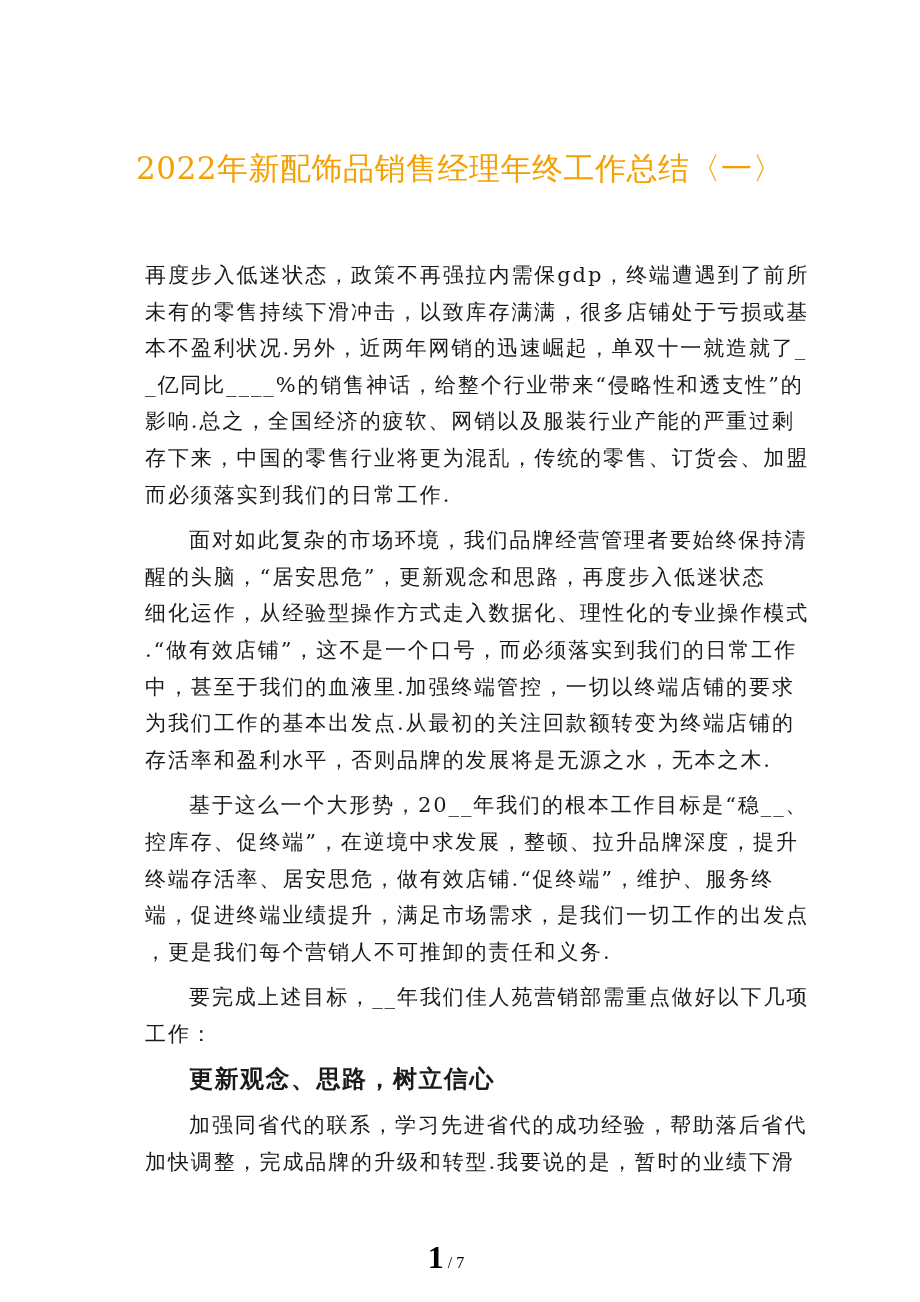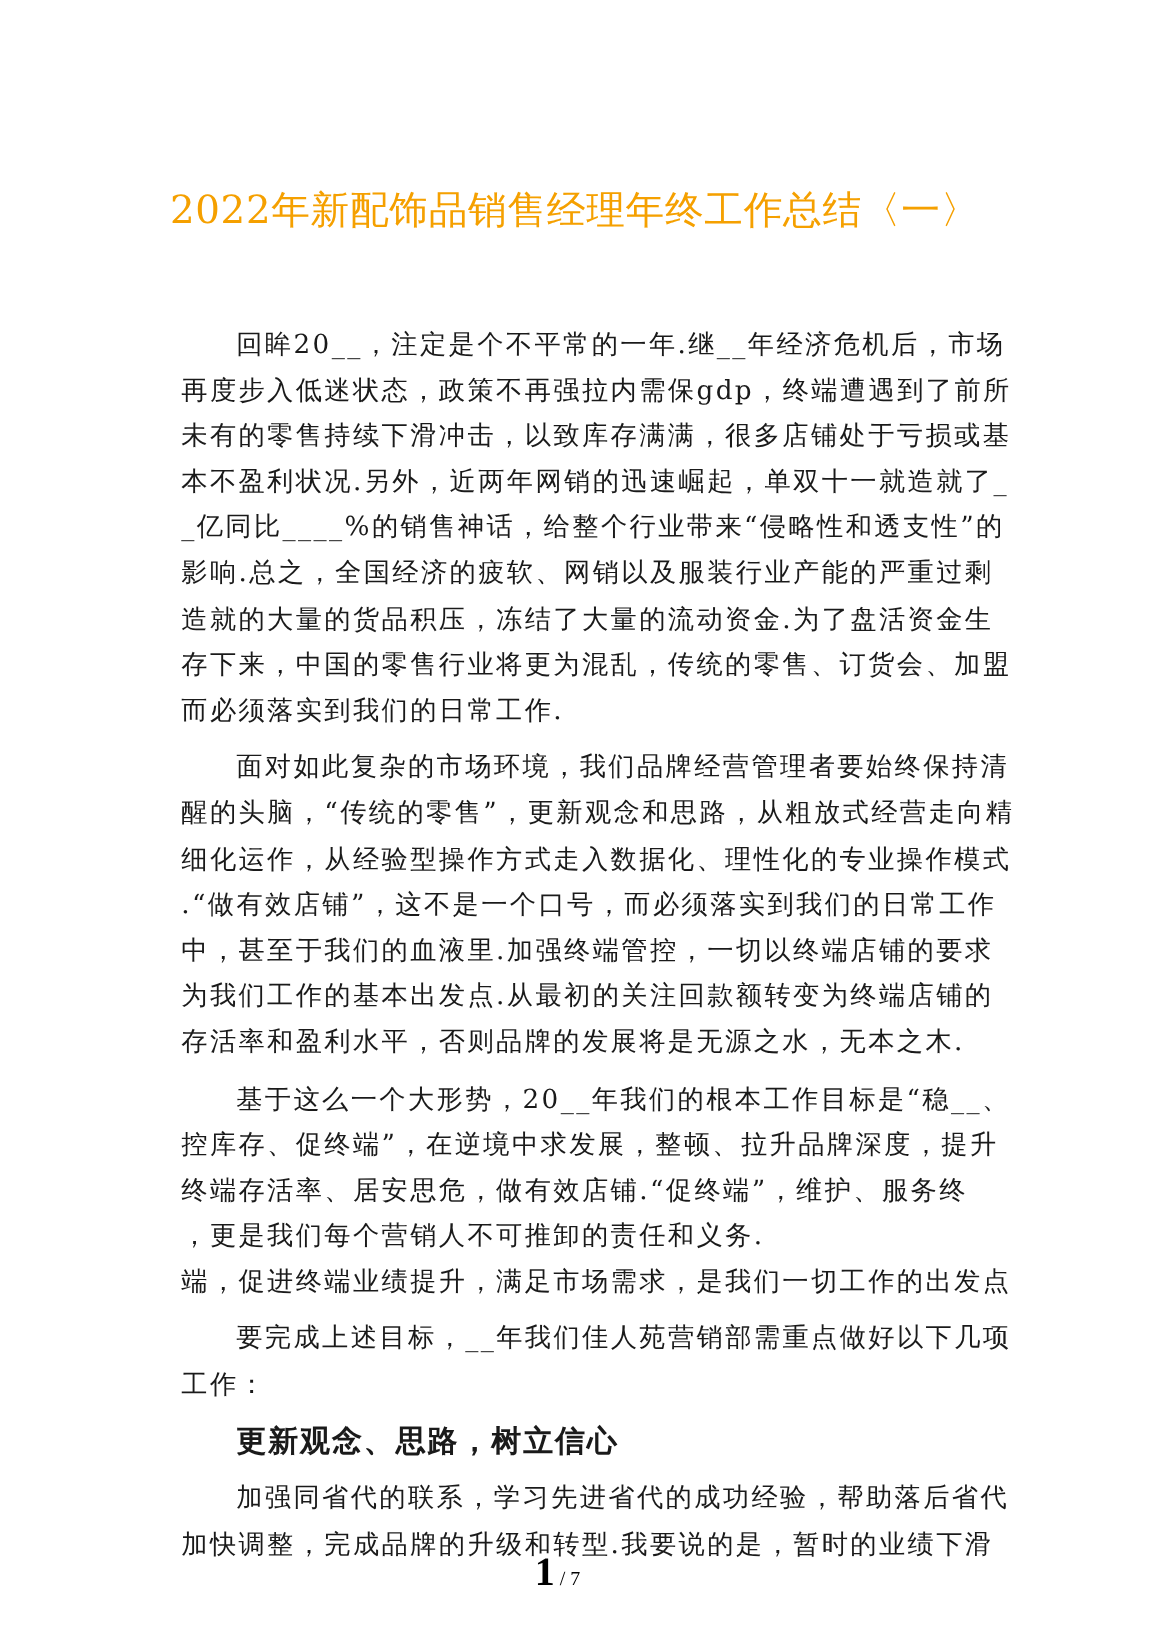"回眸20__，注定是个不平常的一年.继__年经济危机后，市场" div.line { html: <div>回眸20__，注定是个不平常的一年.继__年经济危机后，市场</div> -> none }
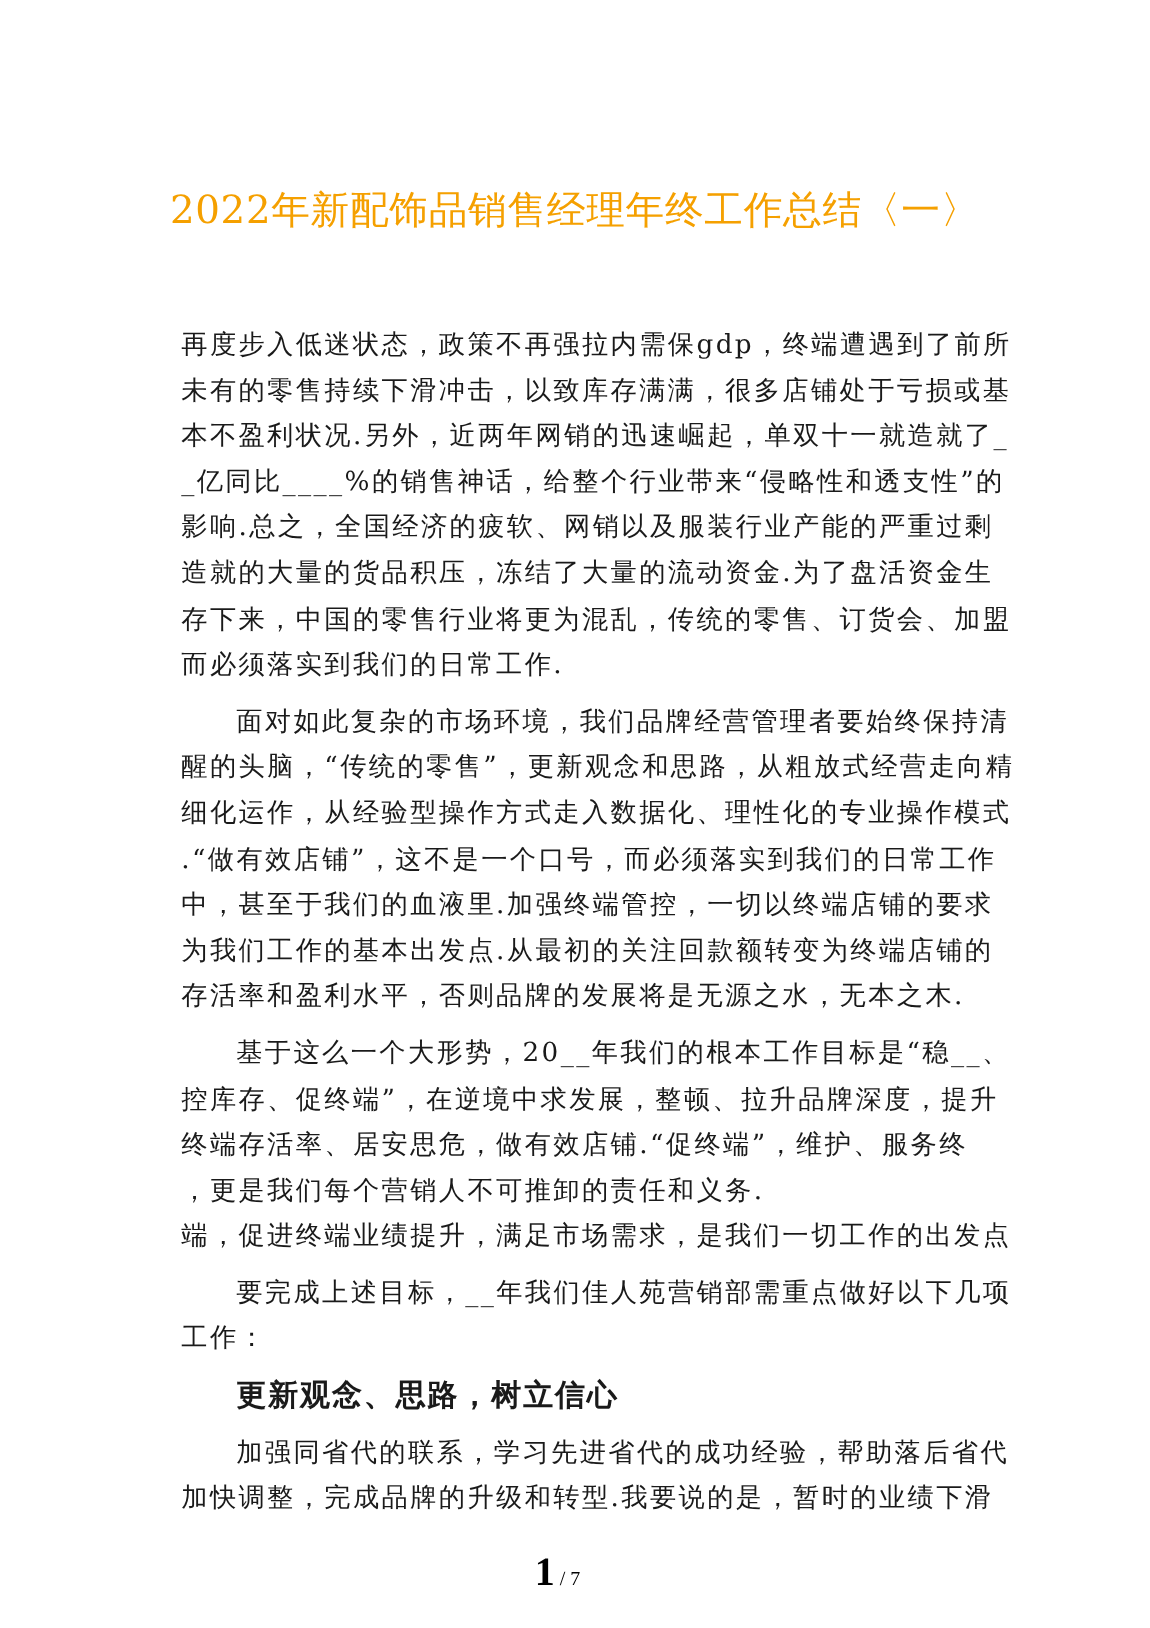"造就的大量的货品积压，冻结了大量的流动资金.为了盘活资金生" div.line { html: <div>造就的大量的货品积压，冻结了大量的流动资金.为了盘活资金生</div> -> none }
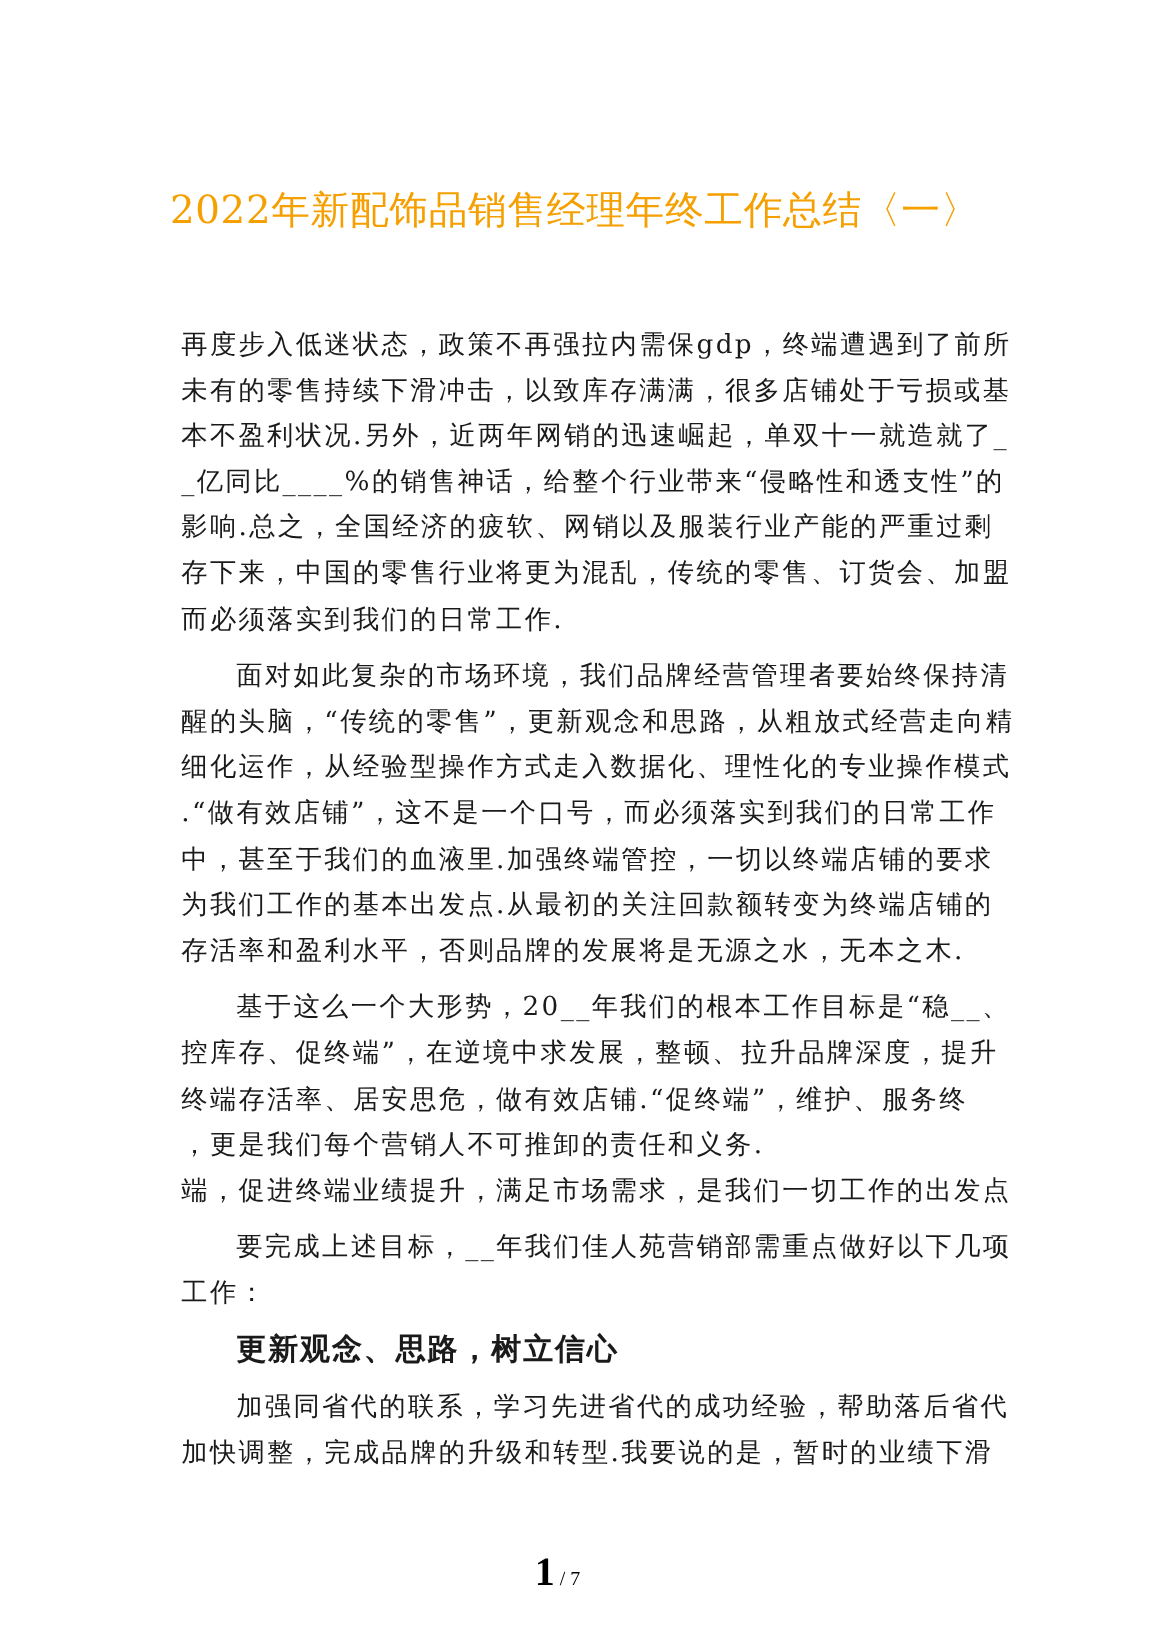"醒的头脑，“传统的零售”，更新观念和思路，从粗放式经营走向精" div.line { text: 传统的零售”，更新观念和思路，从粗放式经营走向精 -> 居安思危”，更新观念和思路，再度步入低迷状态 }
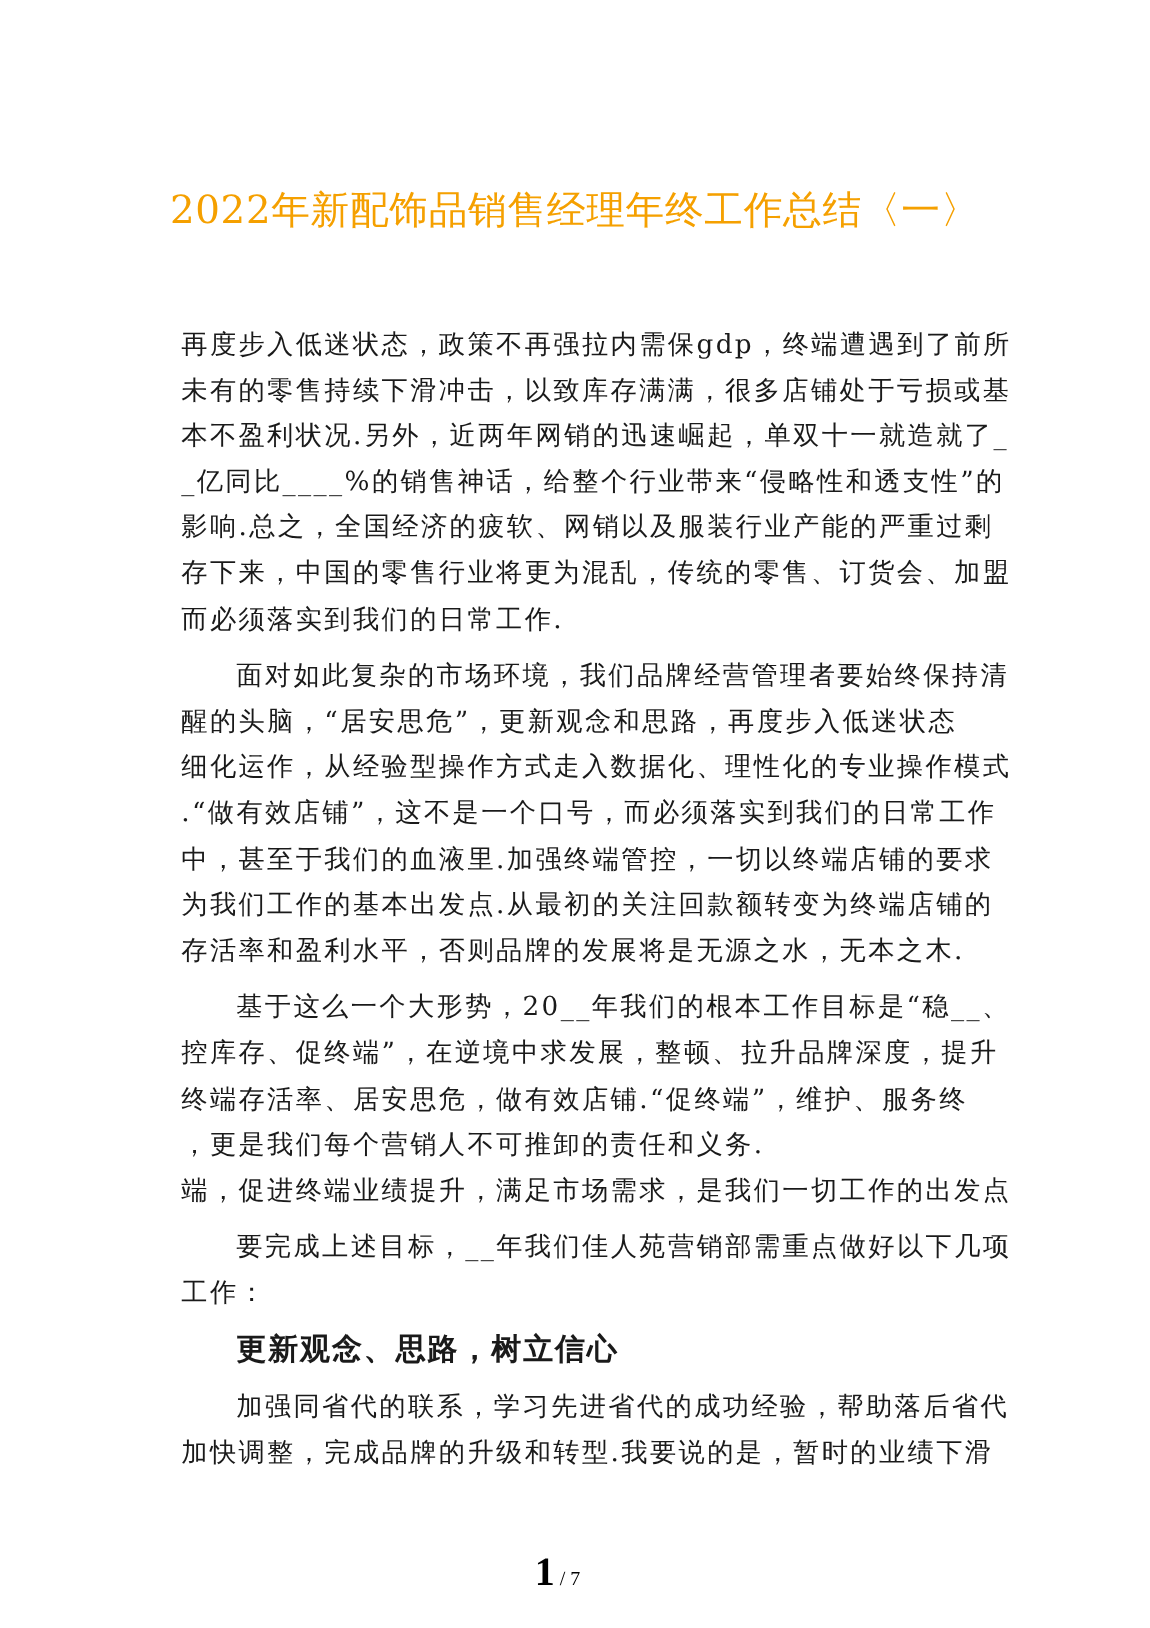"，更是我们每个营销人不可推卸的责任和义务." div.line { order: before "端，促进终端业绩提升，满足市场需求，是我们一切工作的出发点" -> after "端，促进终端业绩提升，满足市场需求，是我们一切工作的出发点" }
